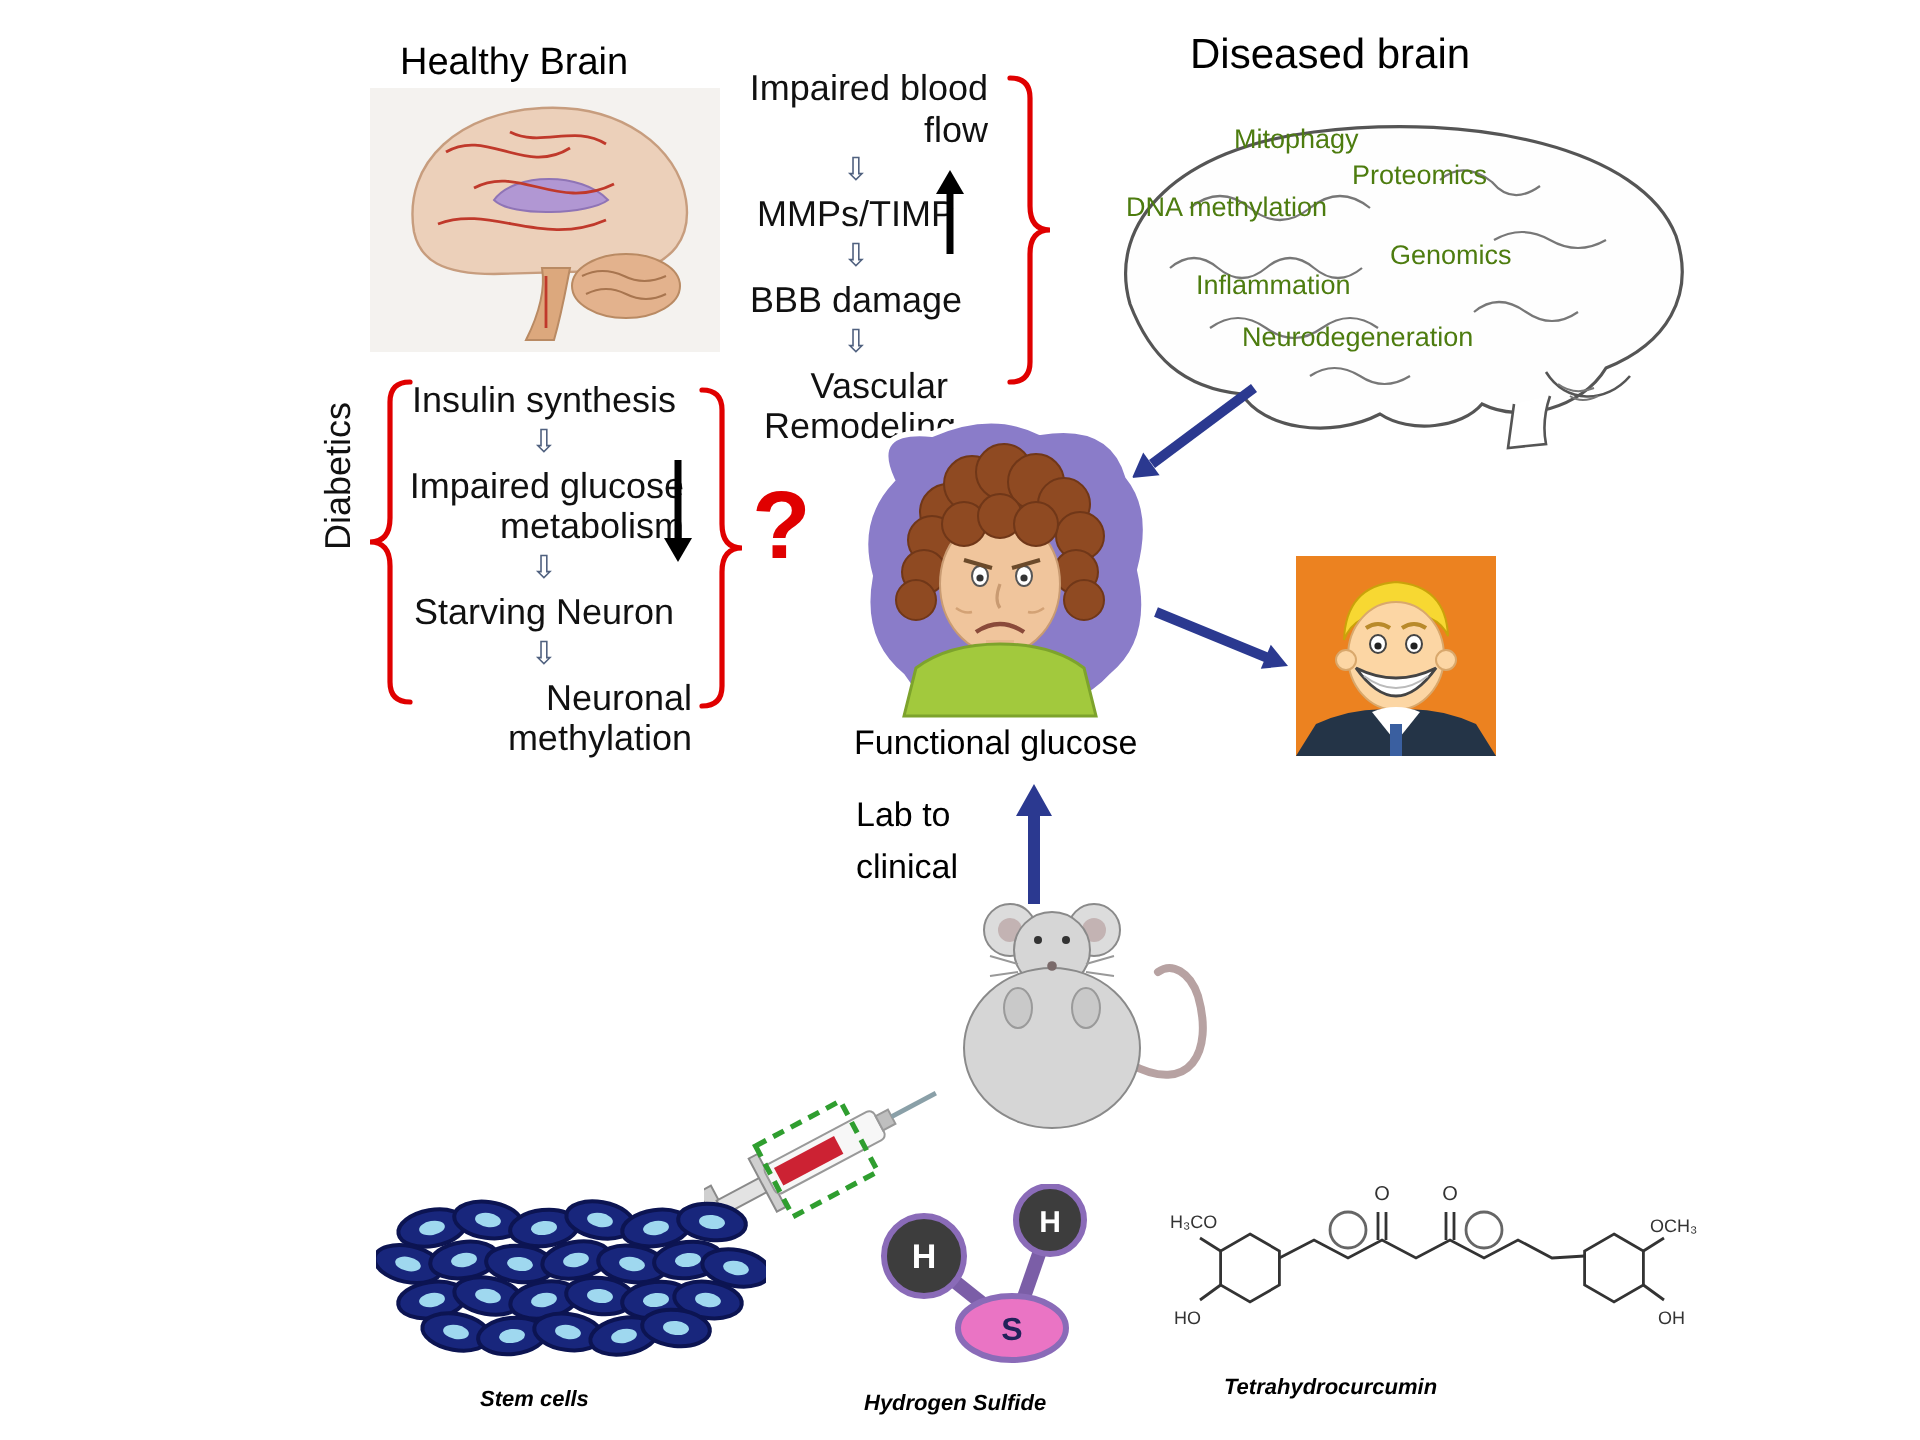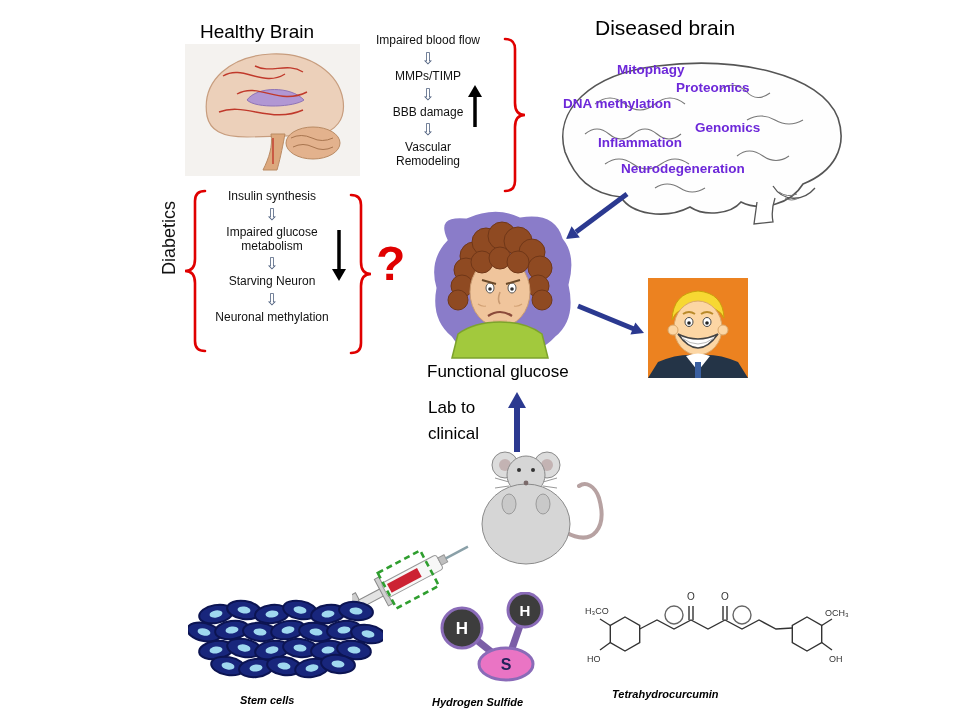"Impaired blood flow" .step { font-size: 12px -> 18px; text-align: center -> right }
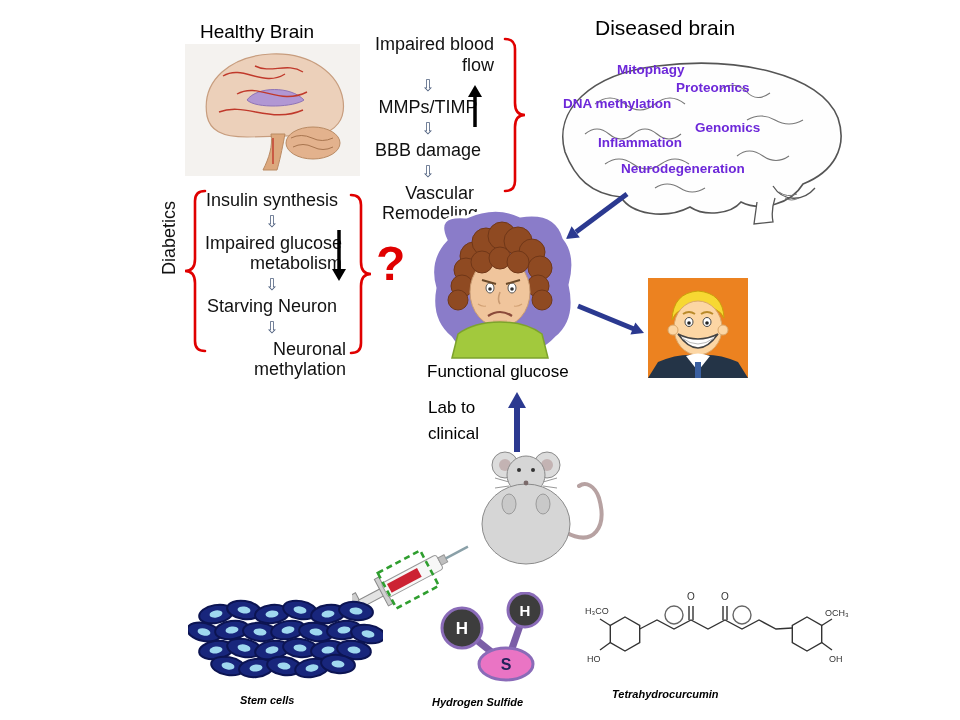"Mitophagy" .redlbl { color: #6d28d9 -> #4d7c0f; font-weight: bold -> normal }
